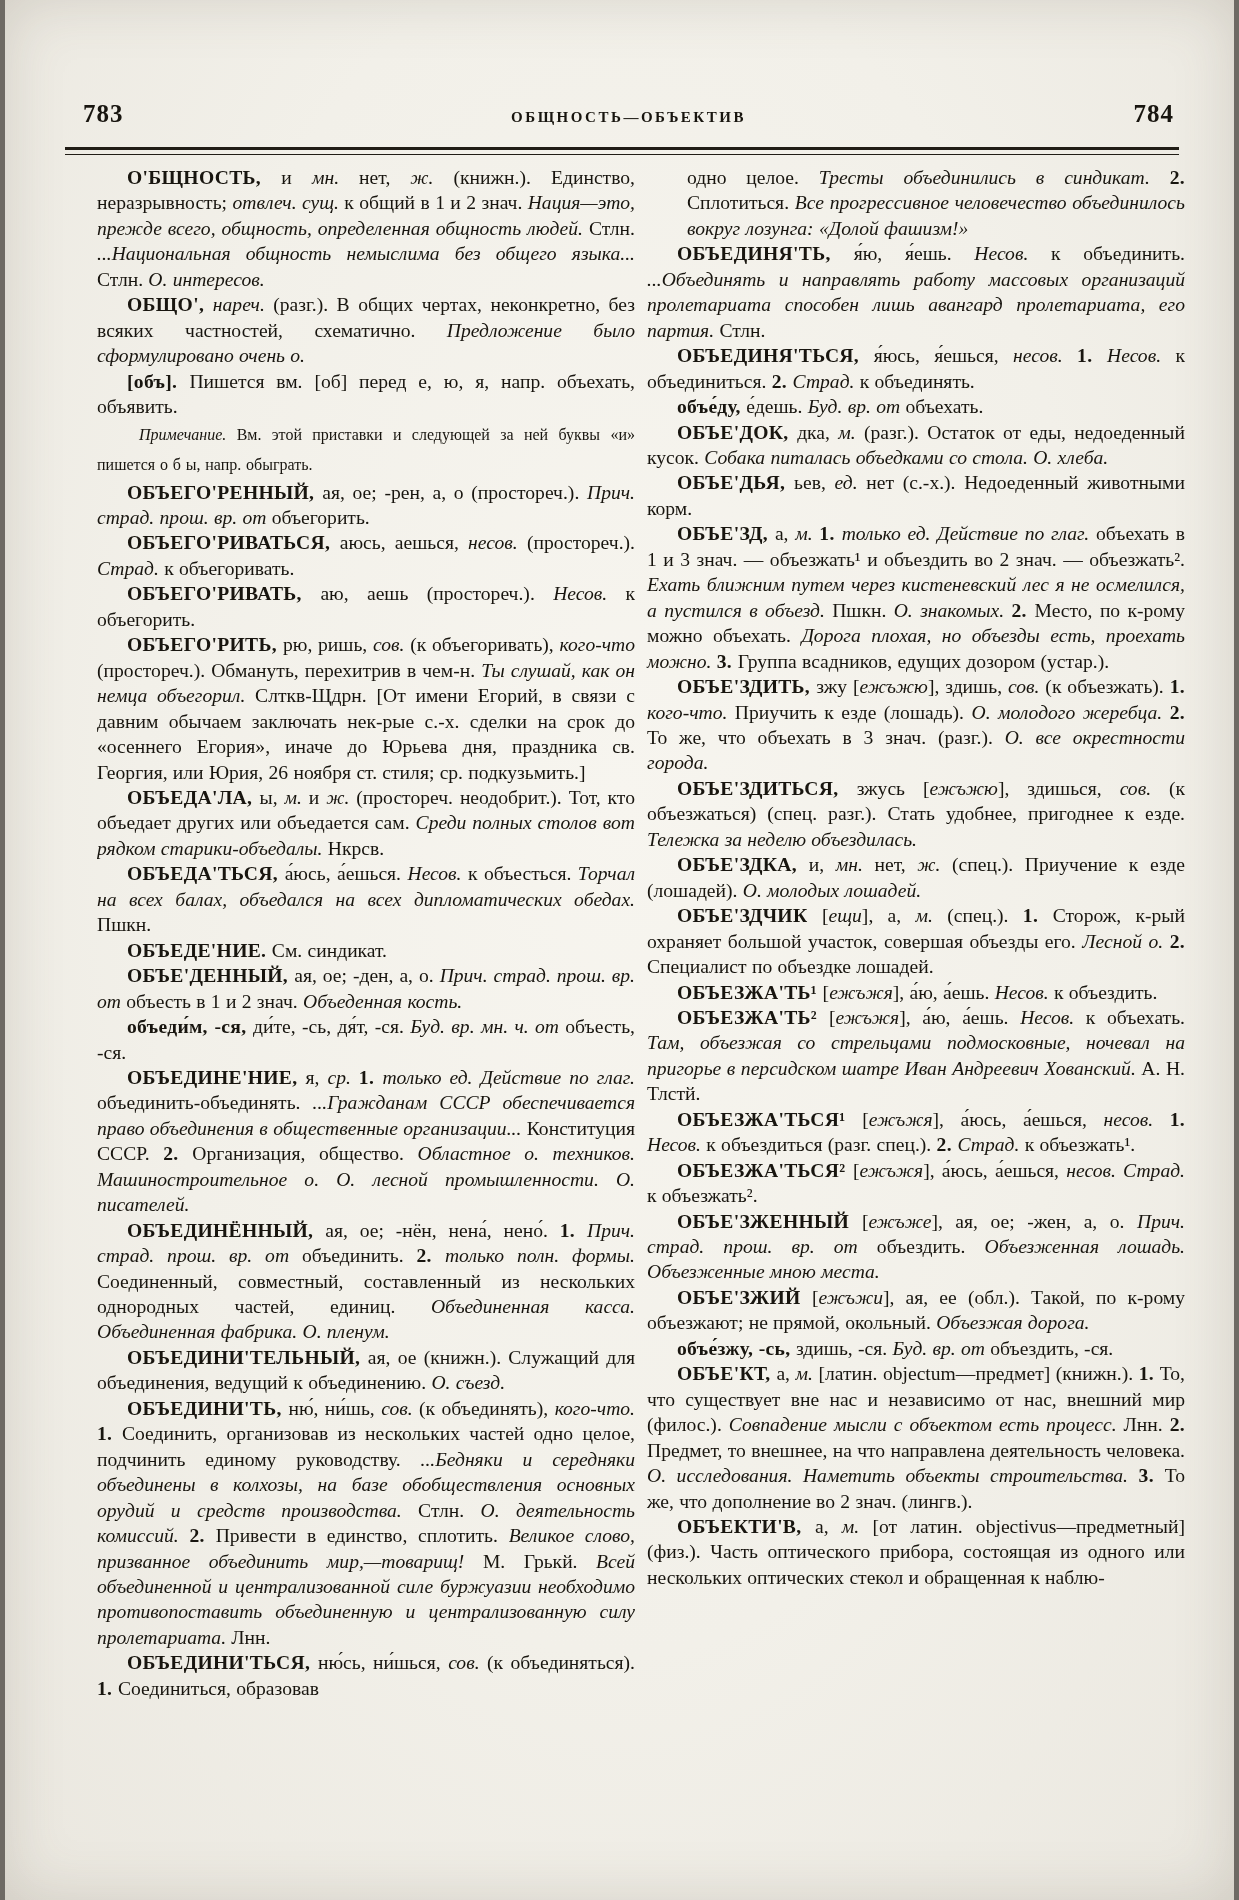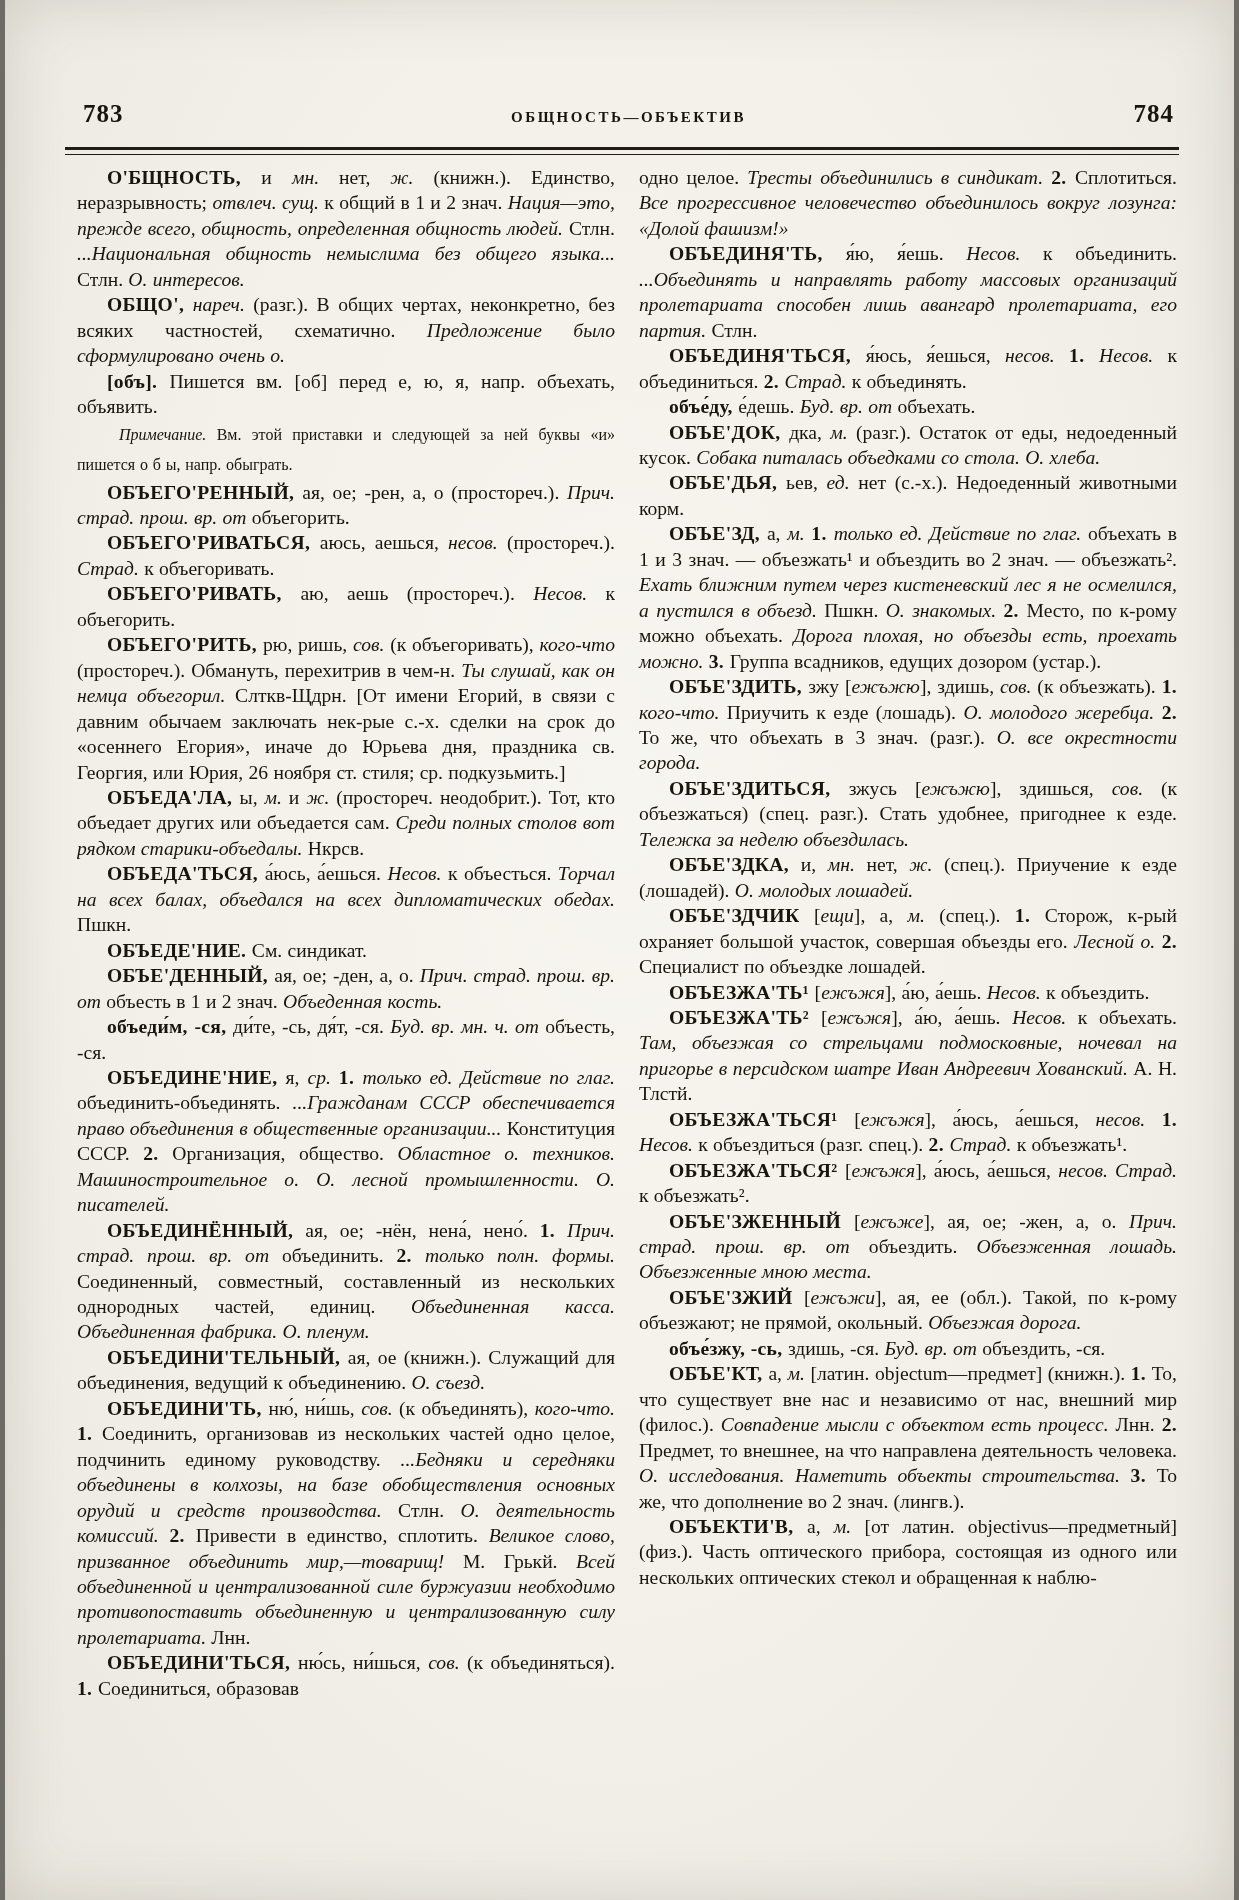"О'БЩНОСТЬ, и мн. нет, ж." .cols { gap: 24px -> 12px; left: 72px -> 92px }
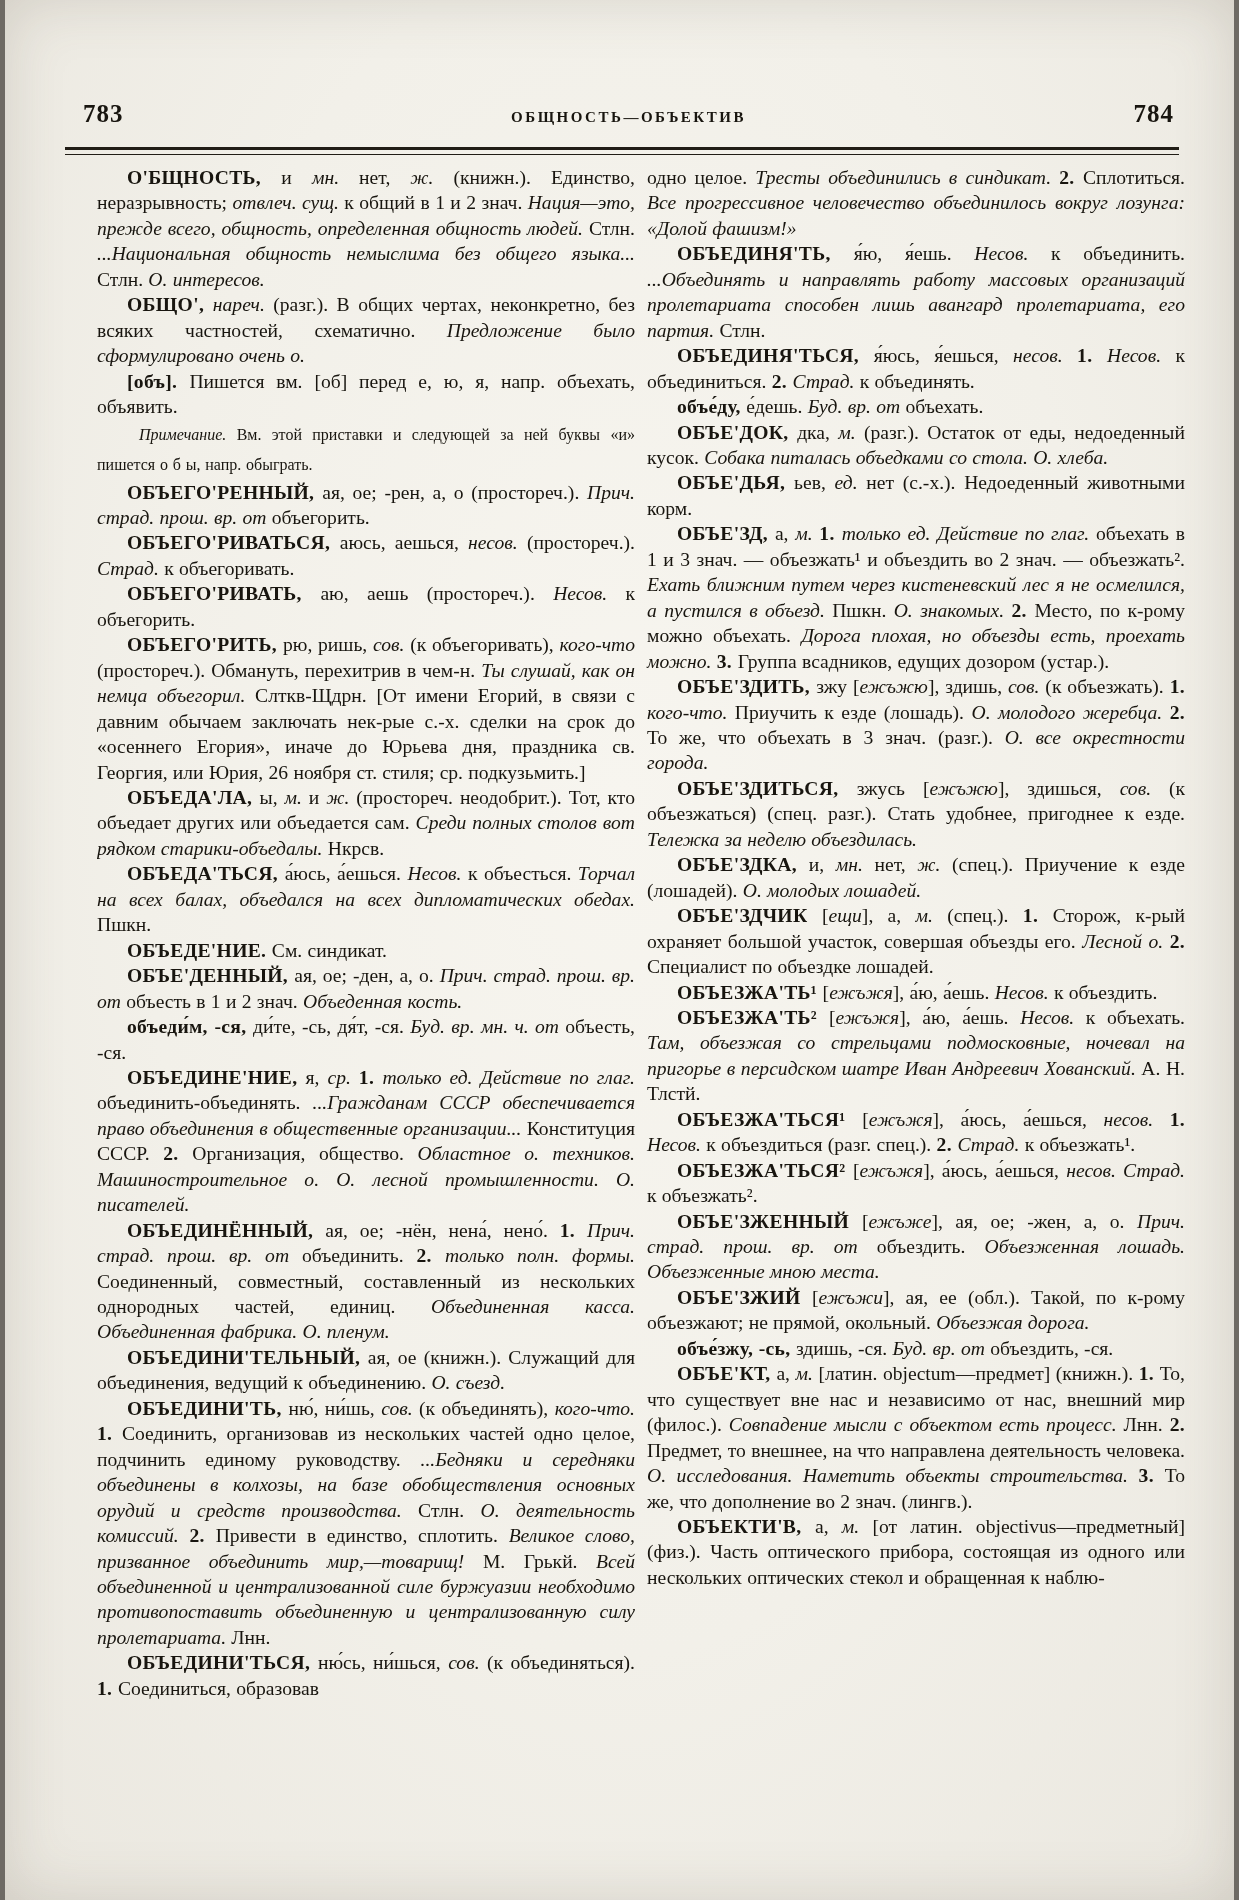"одно целое. Тресты объединились в" p.cont { margin-left: none -> 40px }
